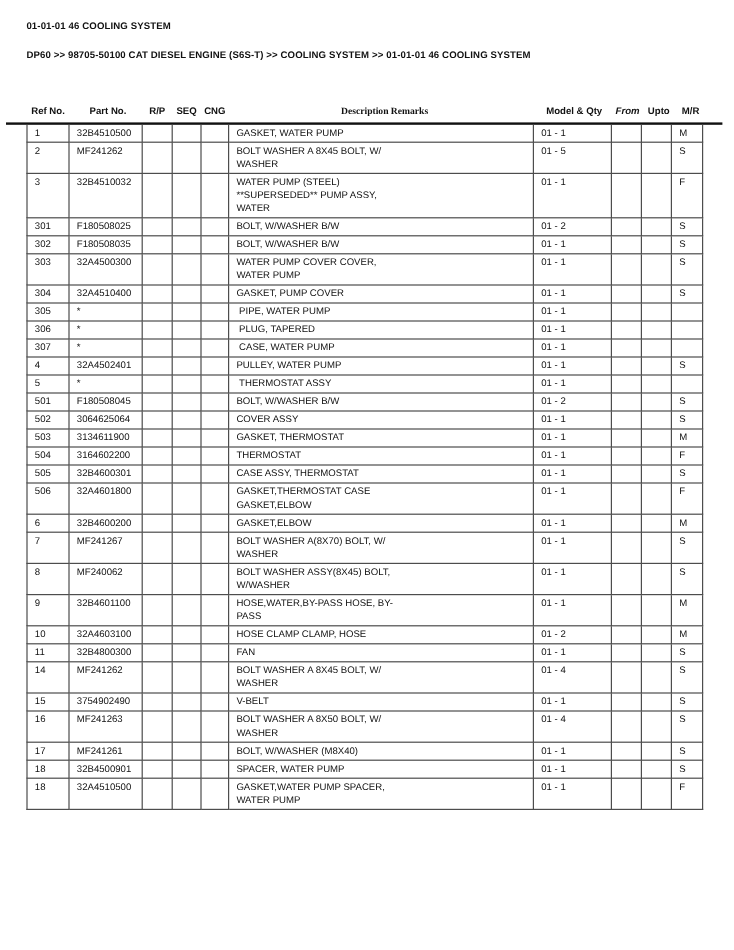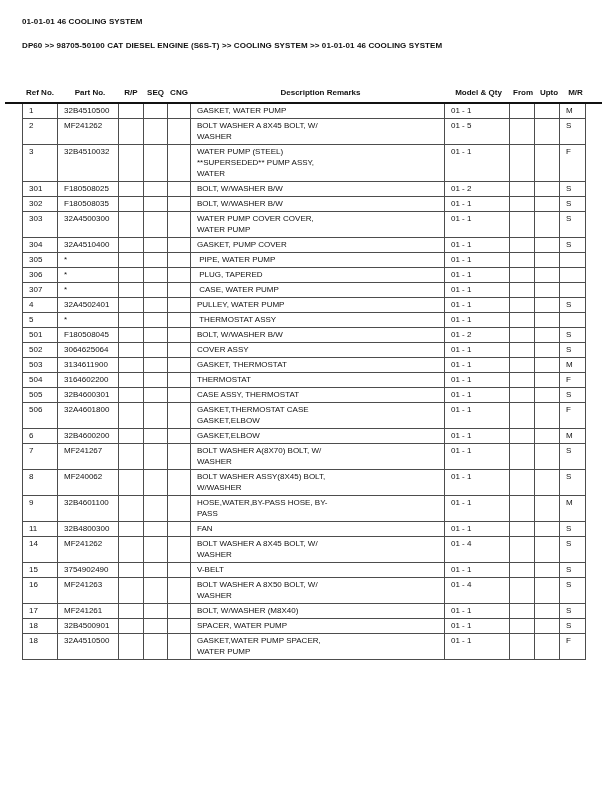"Description Remarks" .header-table th:nth-child(6) { font-family: none -> Liberation Serif, serif }
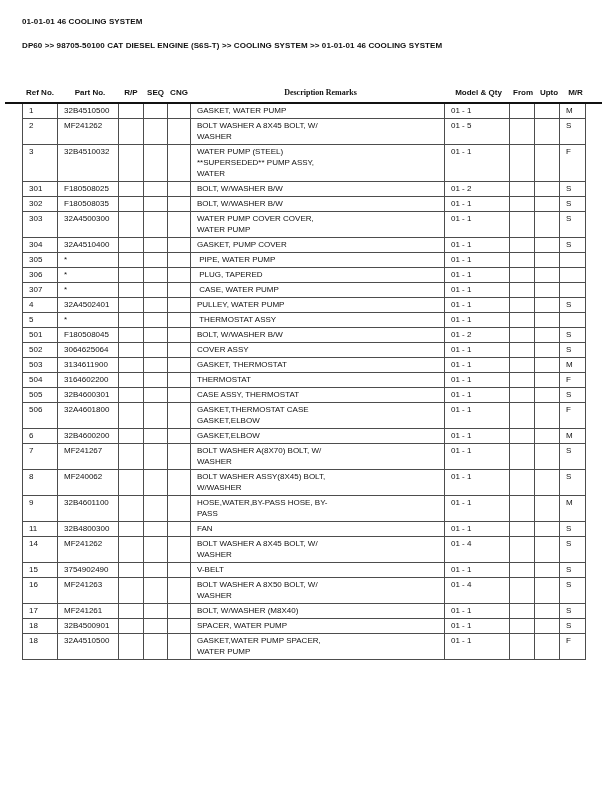"From" .header-table th:nth-child(8) { font-style: none -> italic }
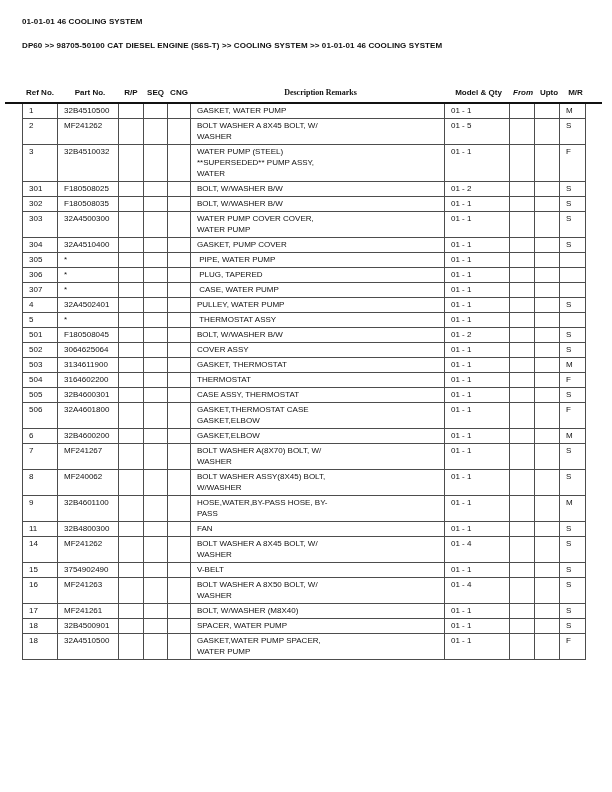"10" tr { html: none -> <tr> <td>10</td> <td>32A4603100</td> <td></td> <td></td> <td></td> <td>HOSE CLAMP CLAMP, HOSE</td> <td>01 - 2</td> <td></td> <td></td> <td>M</td> </tr> }
